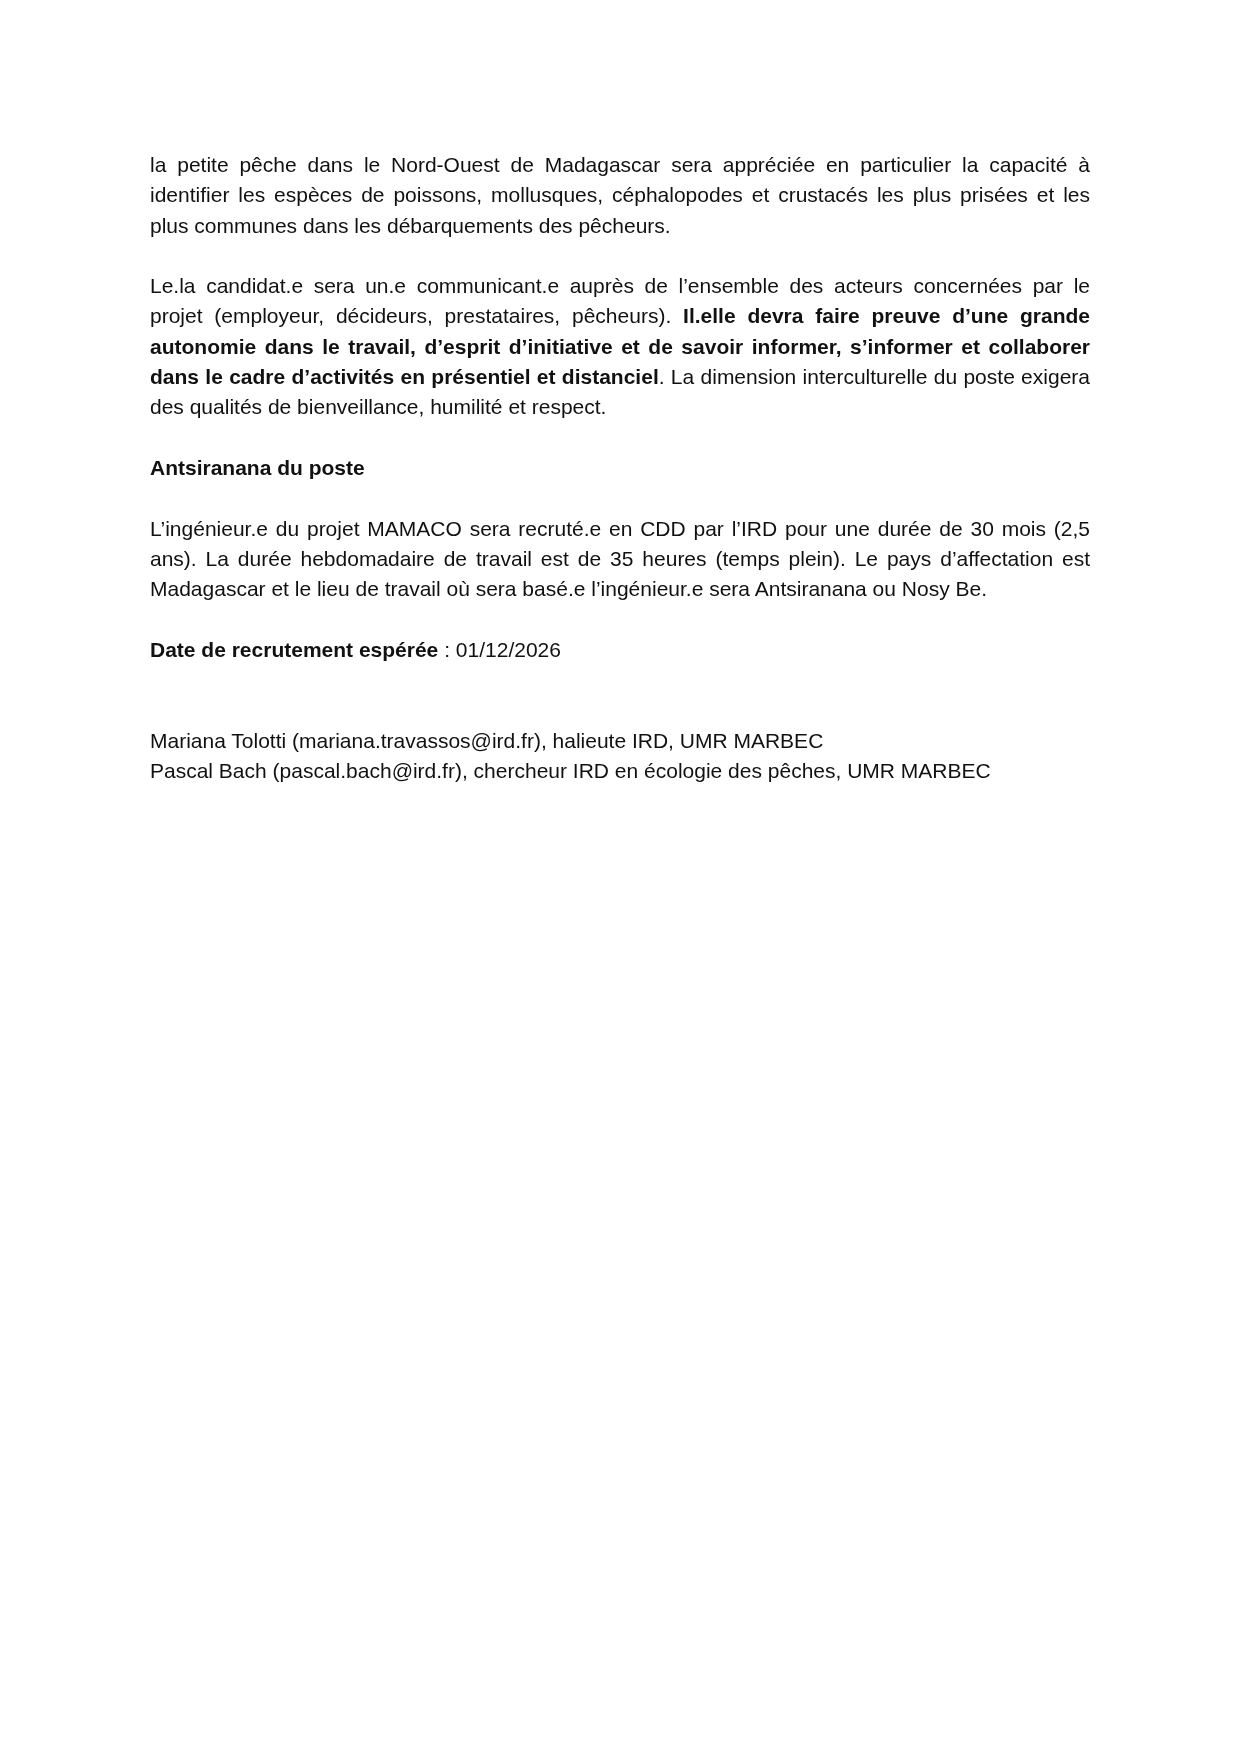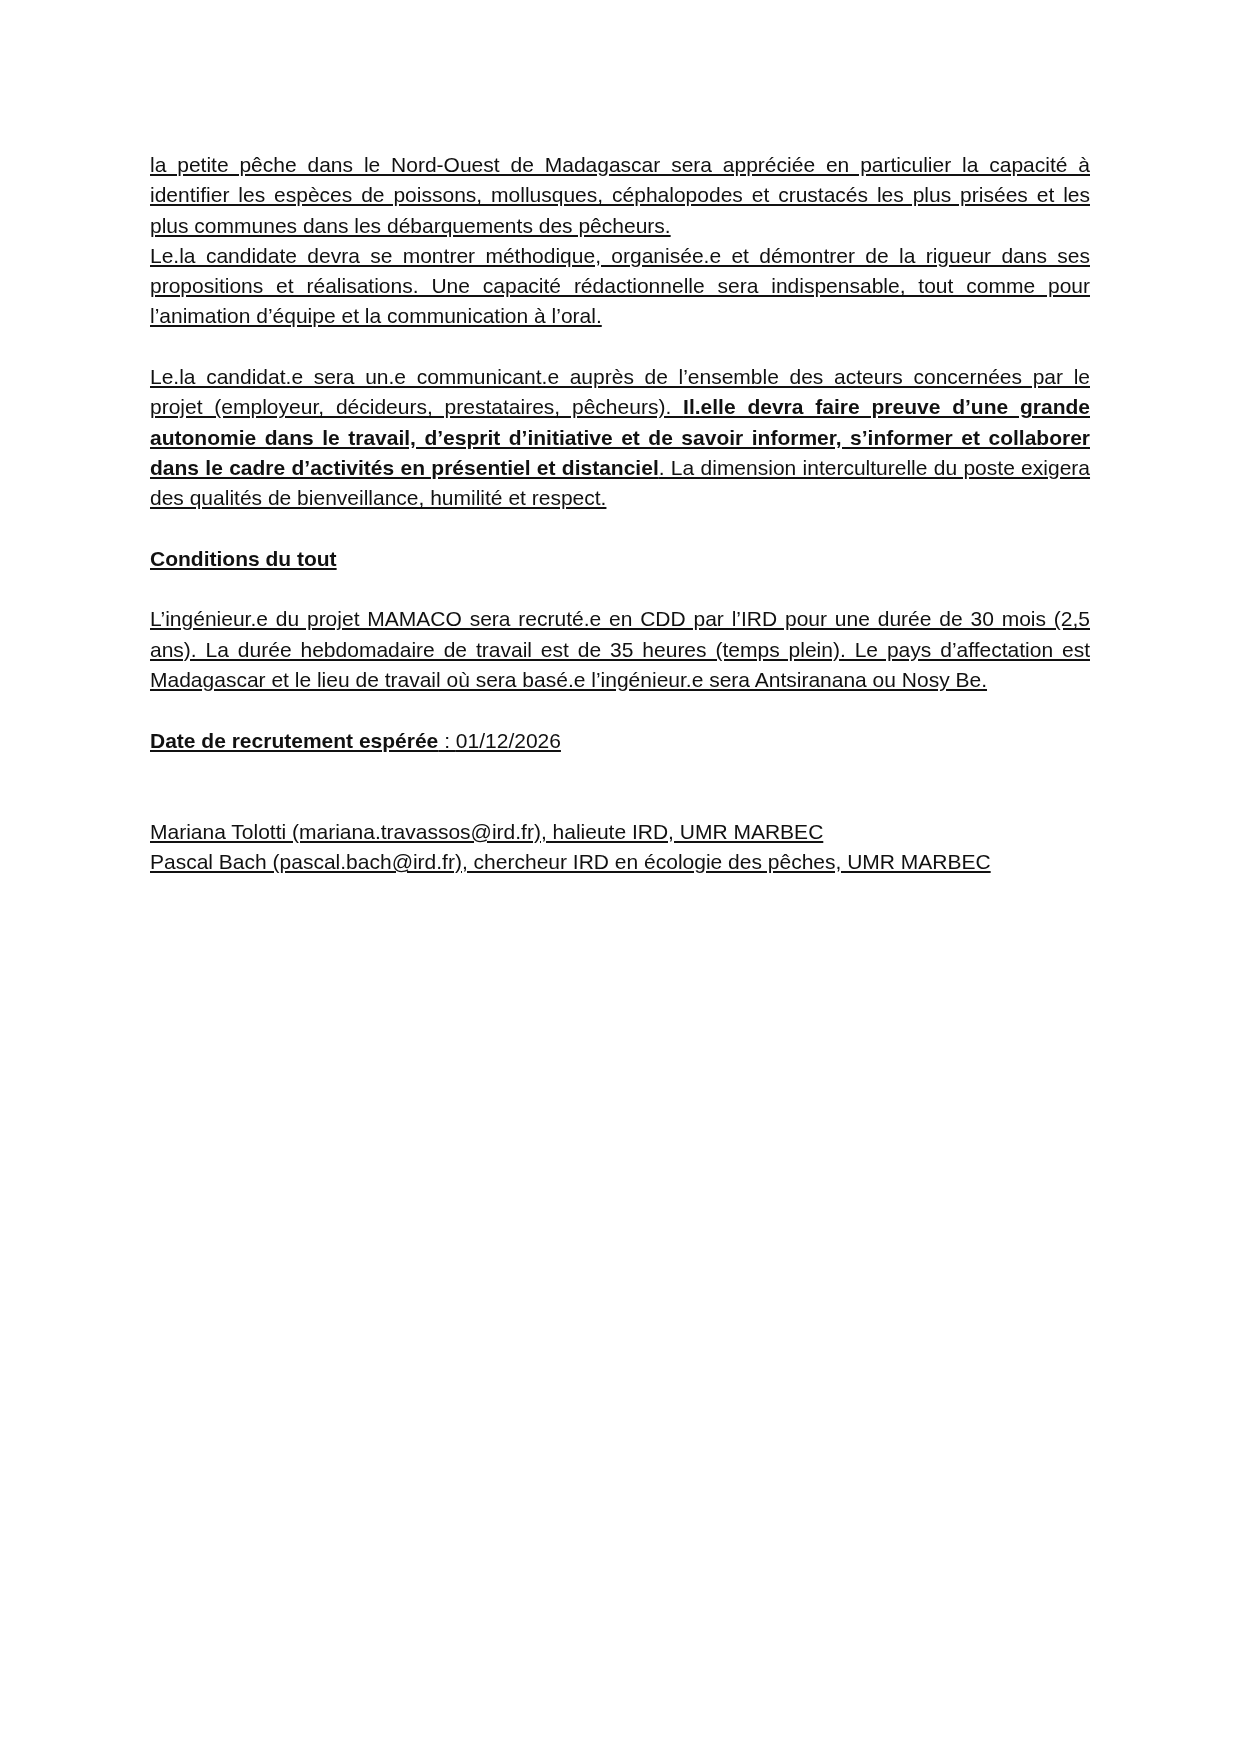"la petite pêche dans le" p { text-decoration: underline -> none }
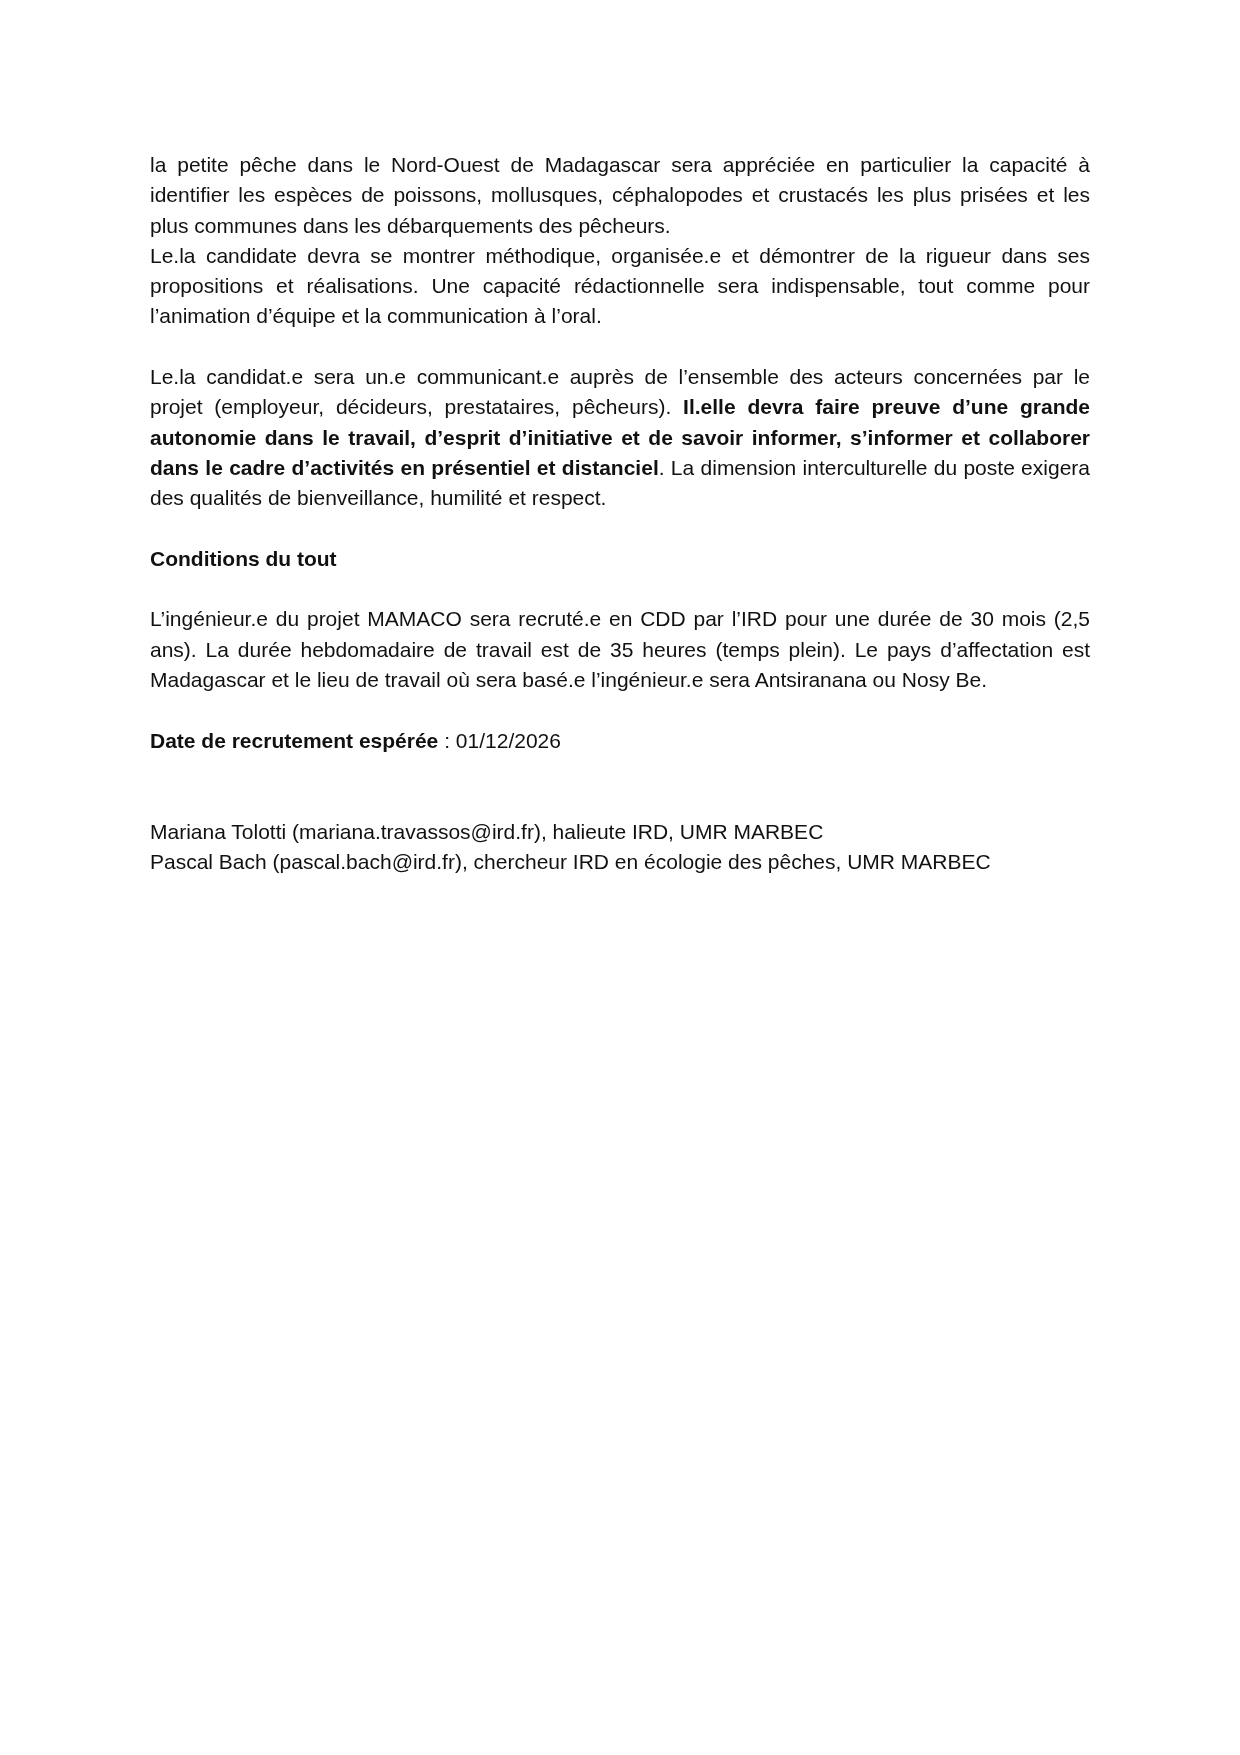"Le.la candidate devra se montrer" p { html: <p>Le.la candidate devra se montrer méthodique, organisée.e et démontrer de la rigueur dans ses propositions et réalisations. Une capacité rédactionnelle sera indispensable, tout comme pour l’animation d’équipe et la communication à l’oral.</p> -> none }
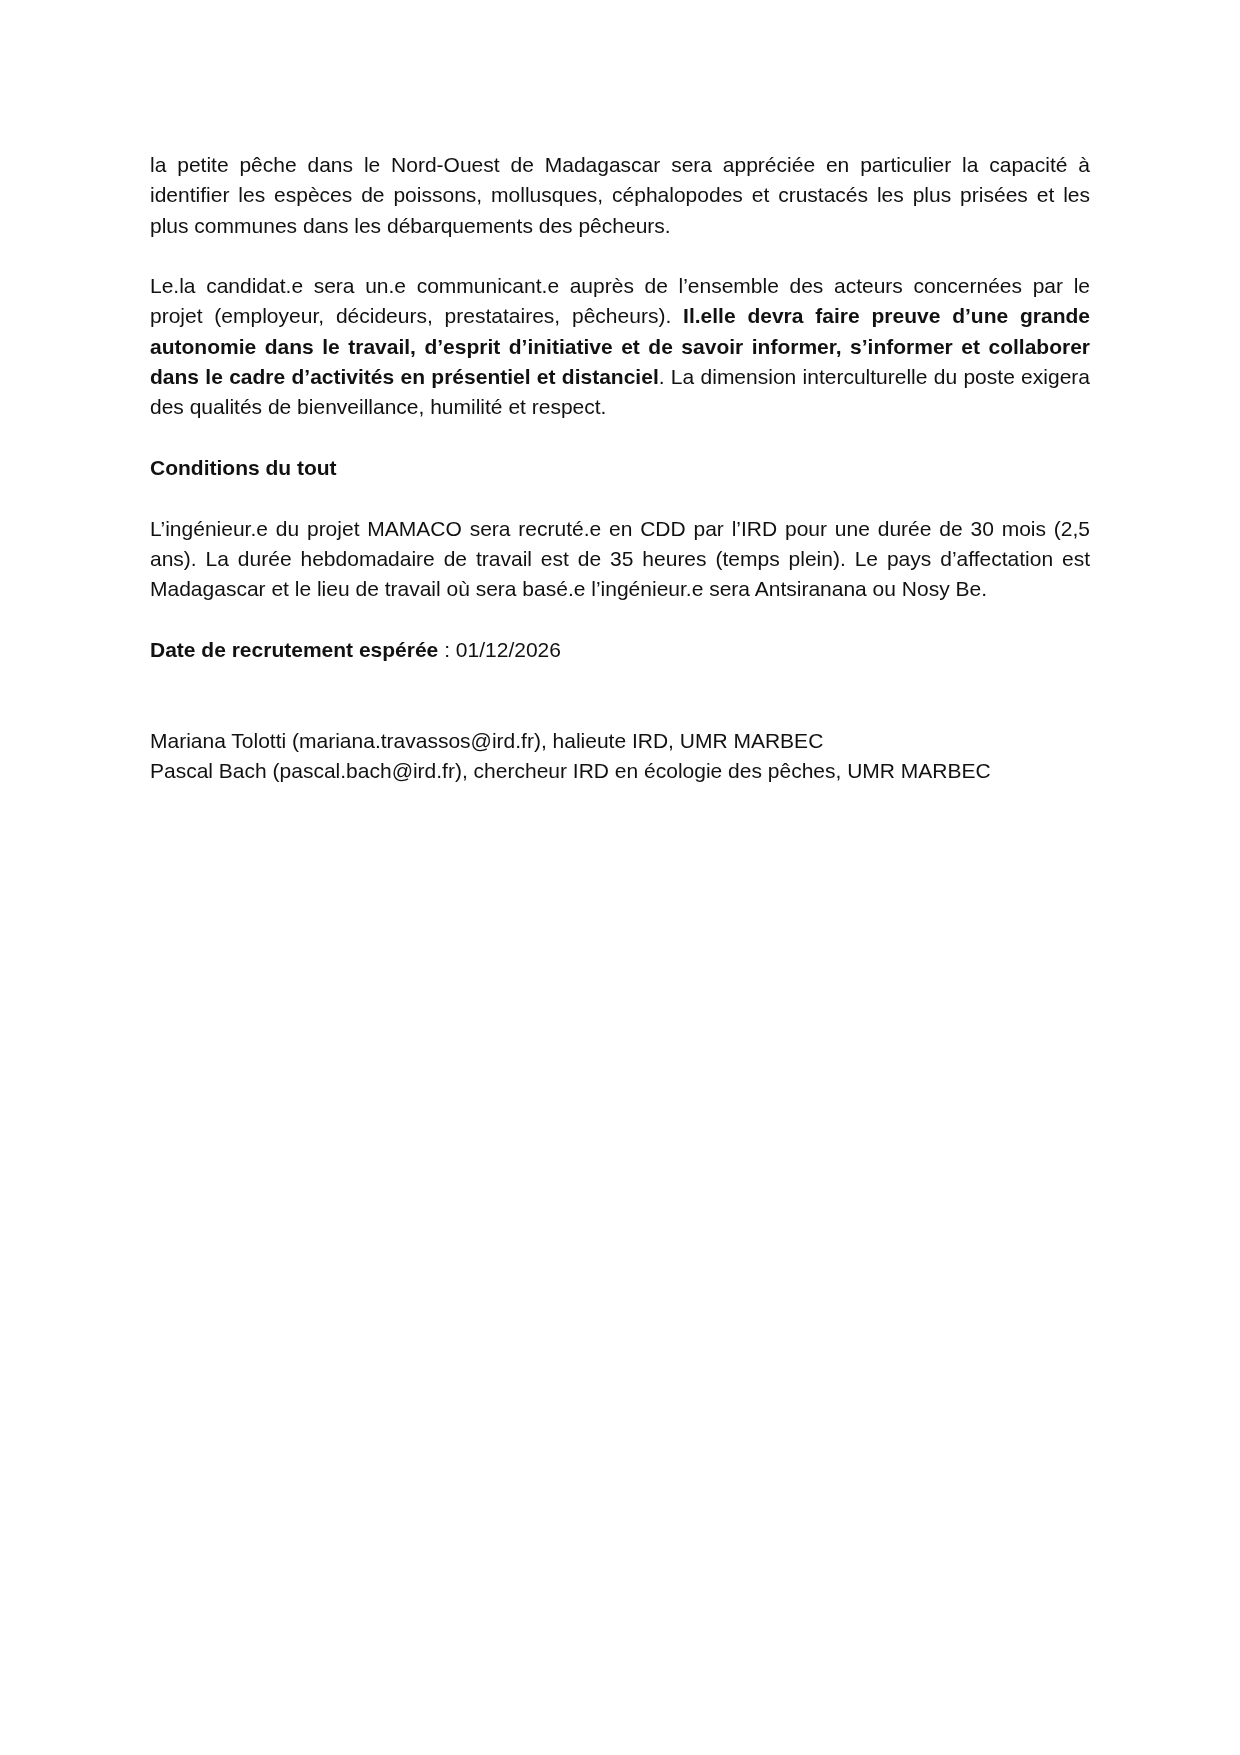"Conditions du tout" b { text: Conditions du tout -> Antsiranana du poste }
